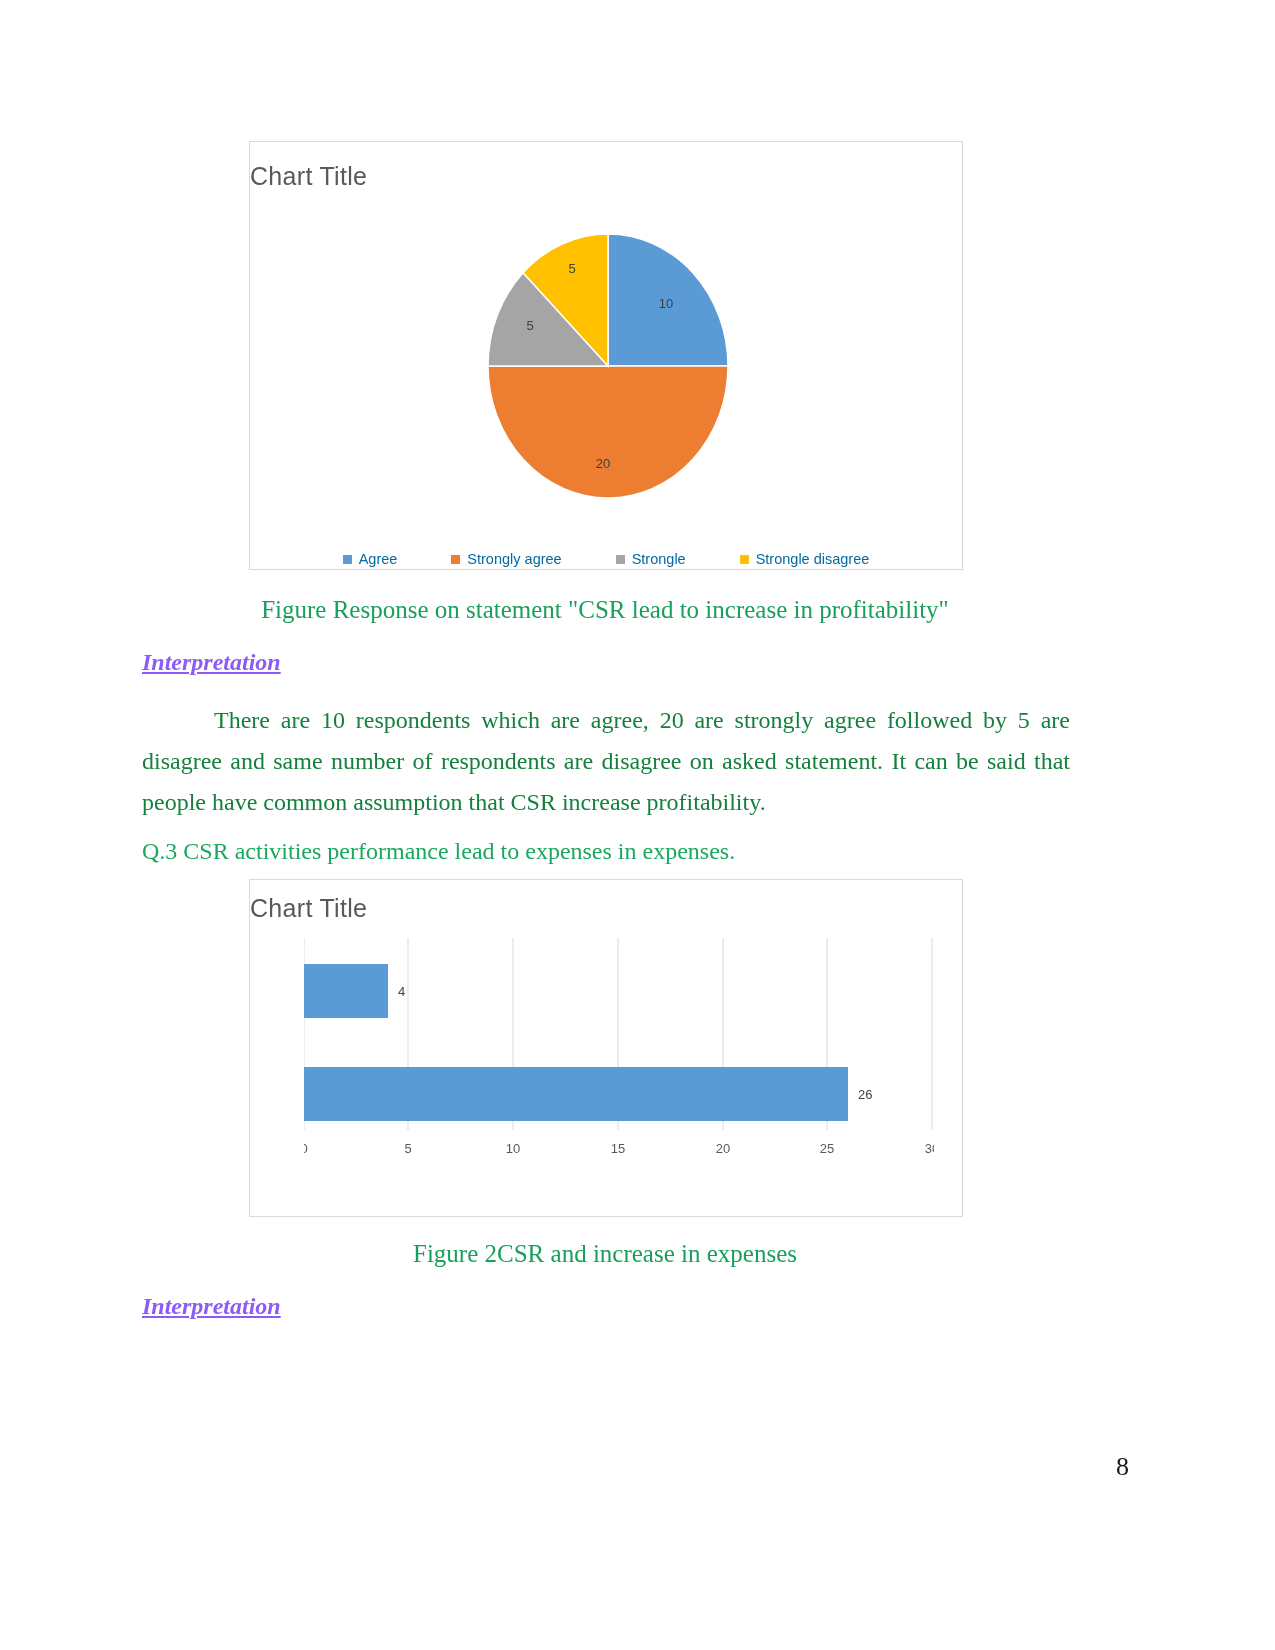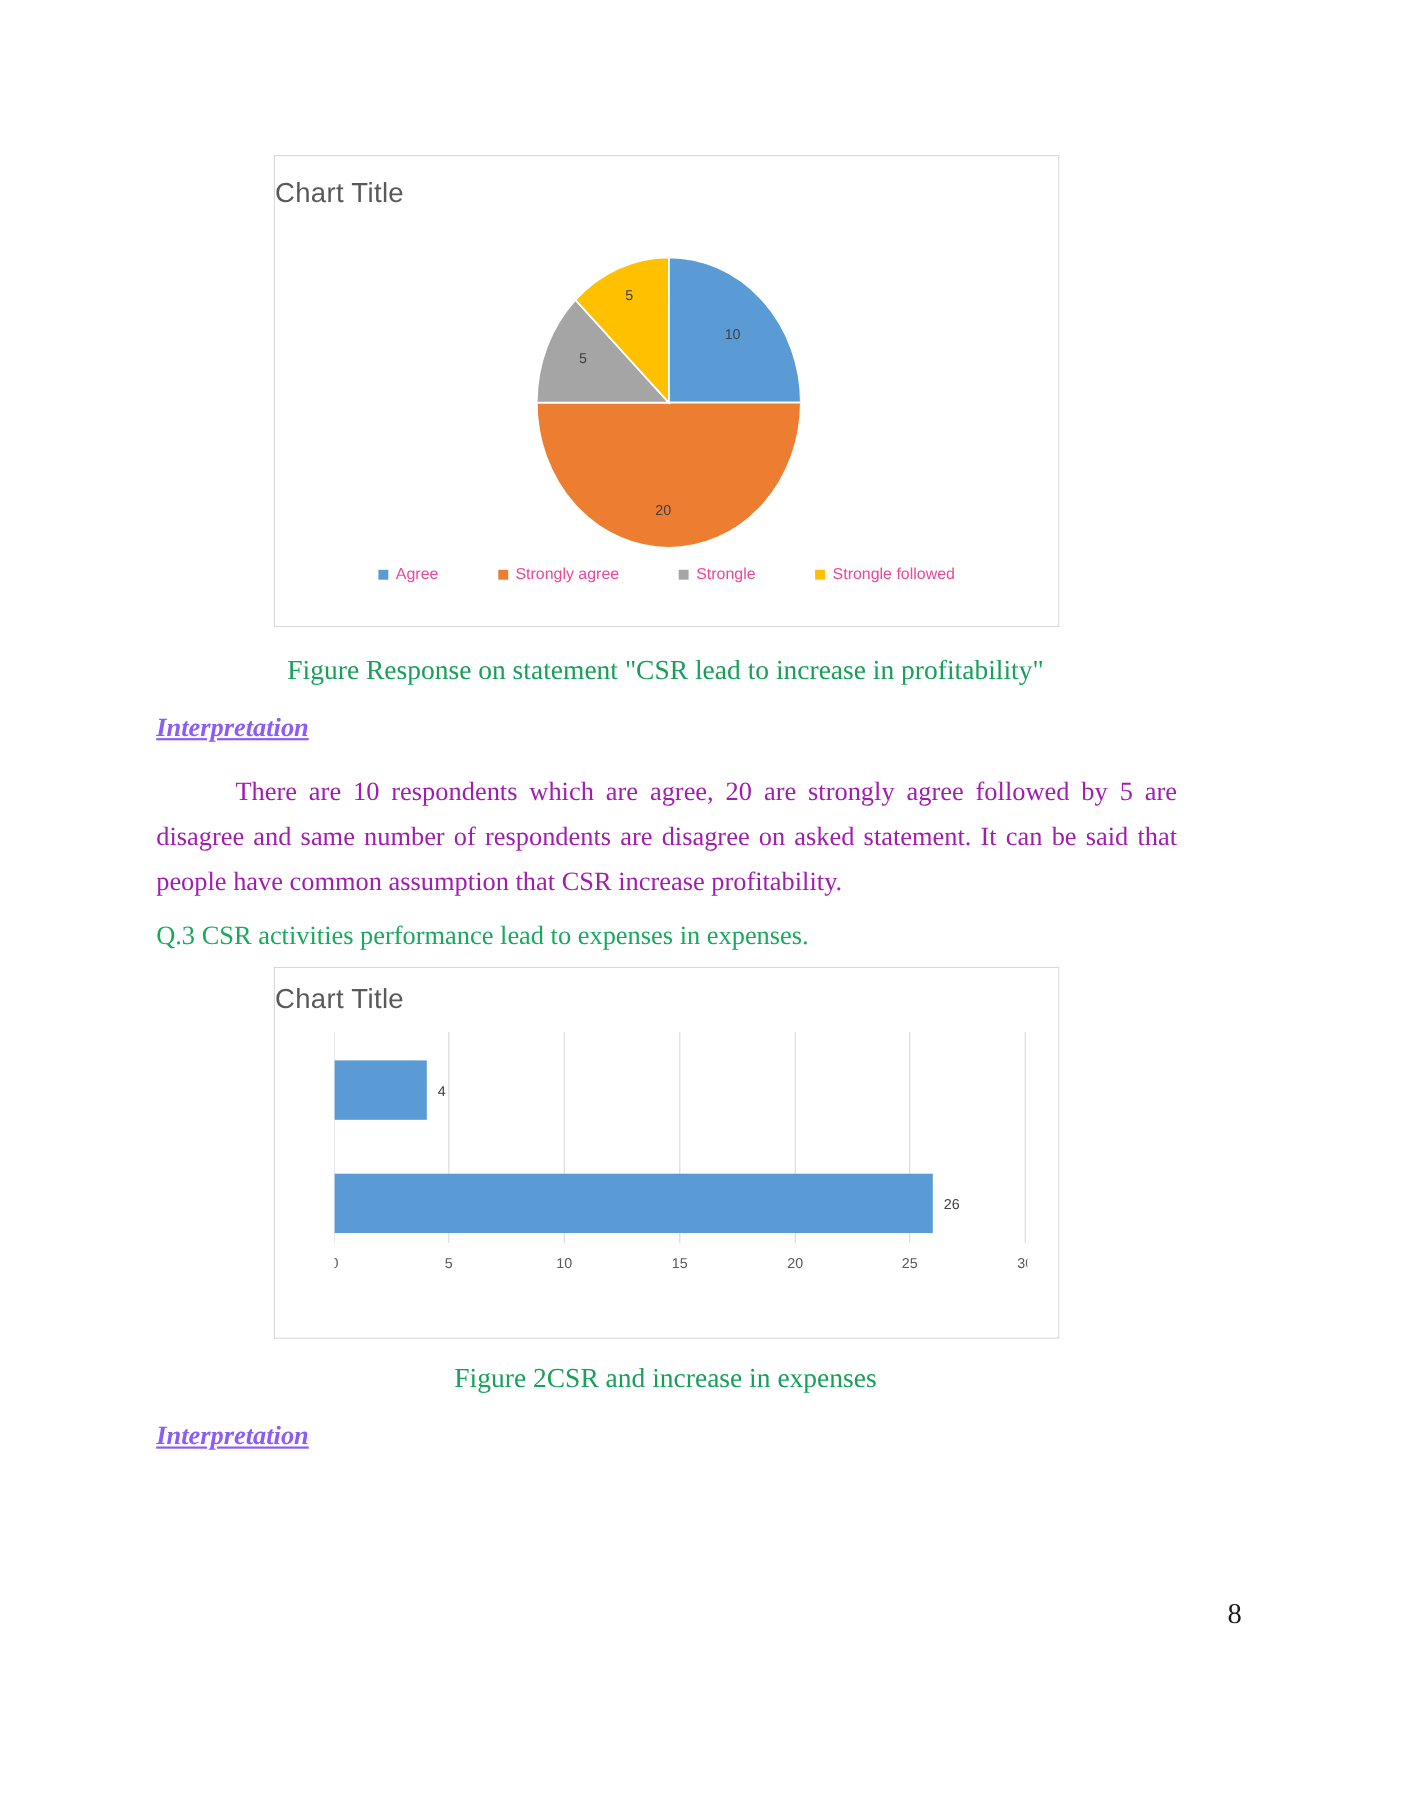"Agree" .pie-legend { color: #ec4899 -> #0369a1; top: 372px -> 409px }
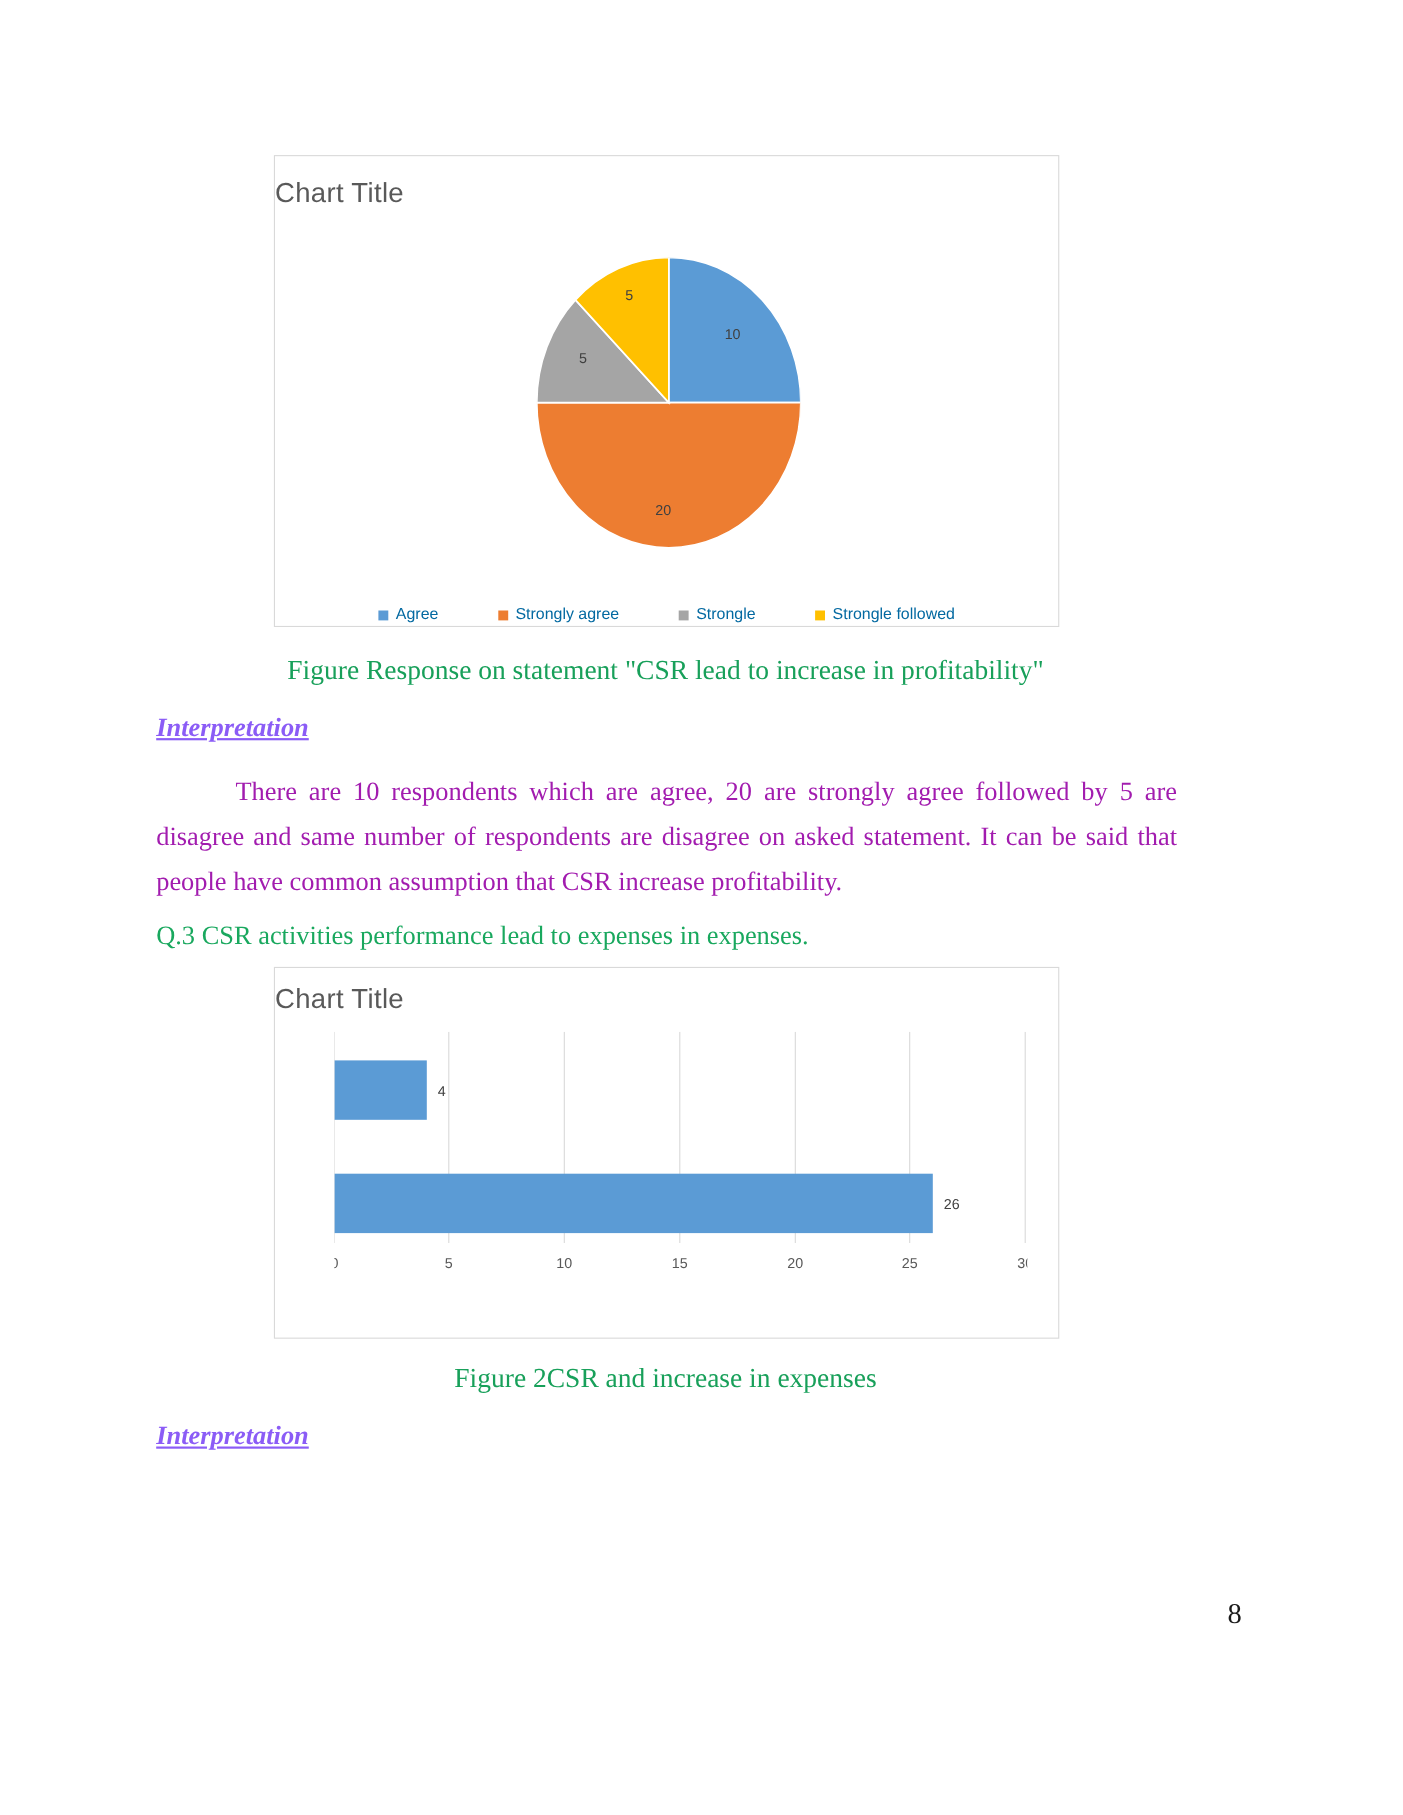"Strongle followed" span { text: followed -> disagree }
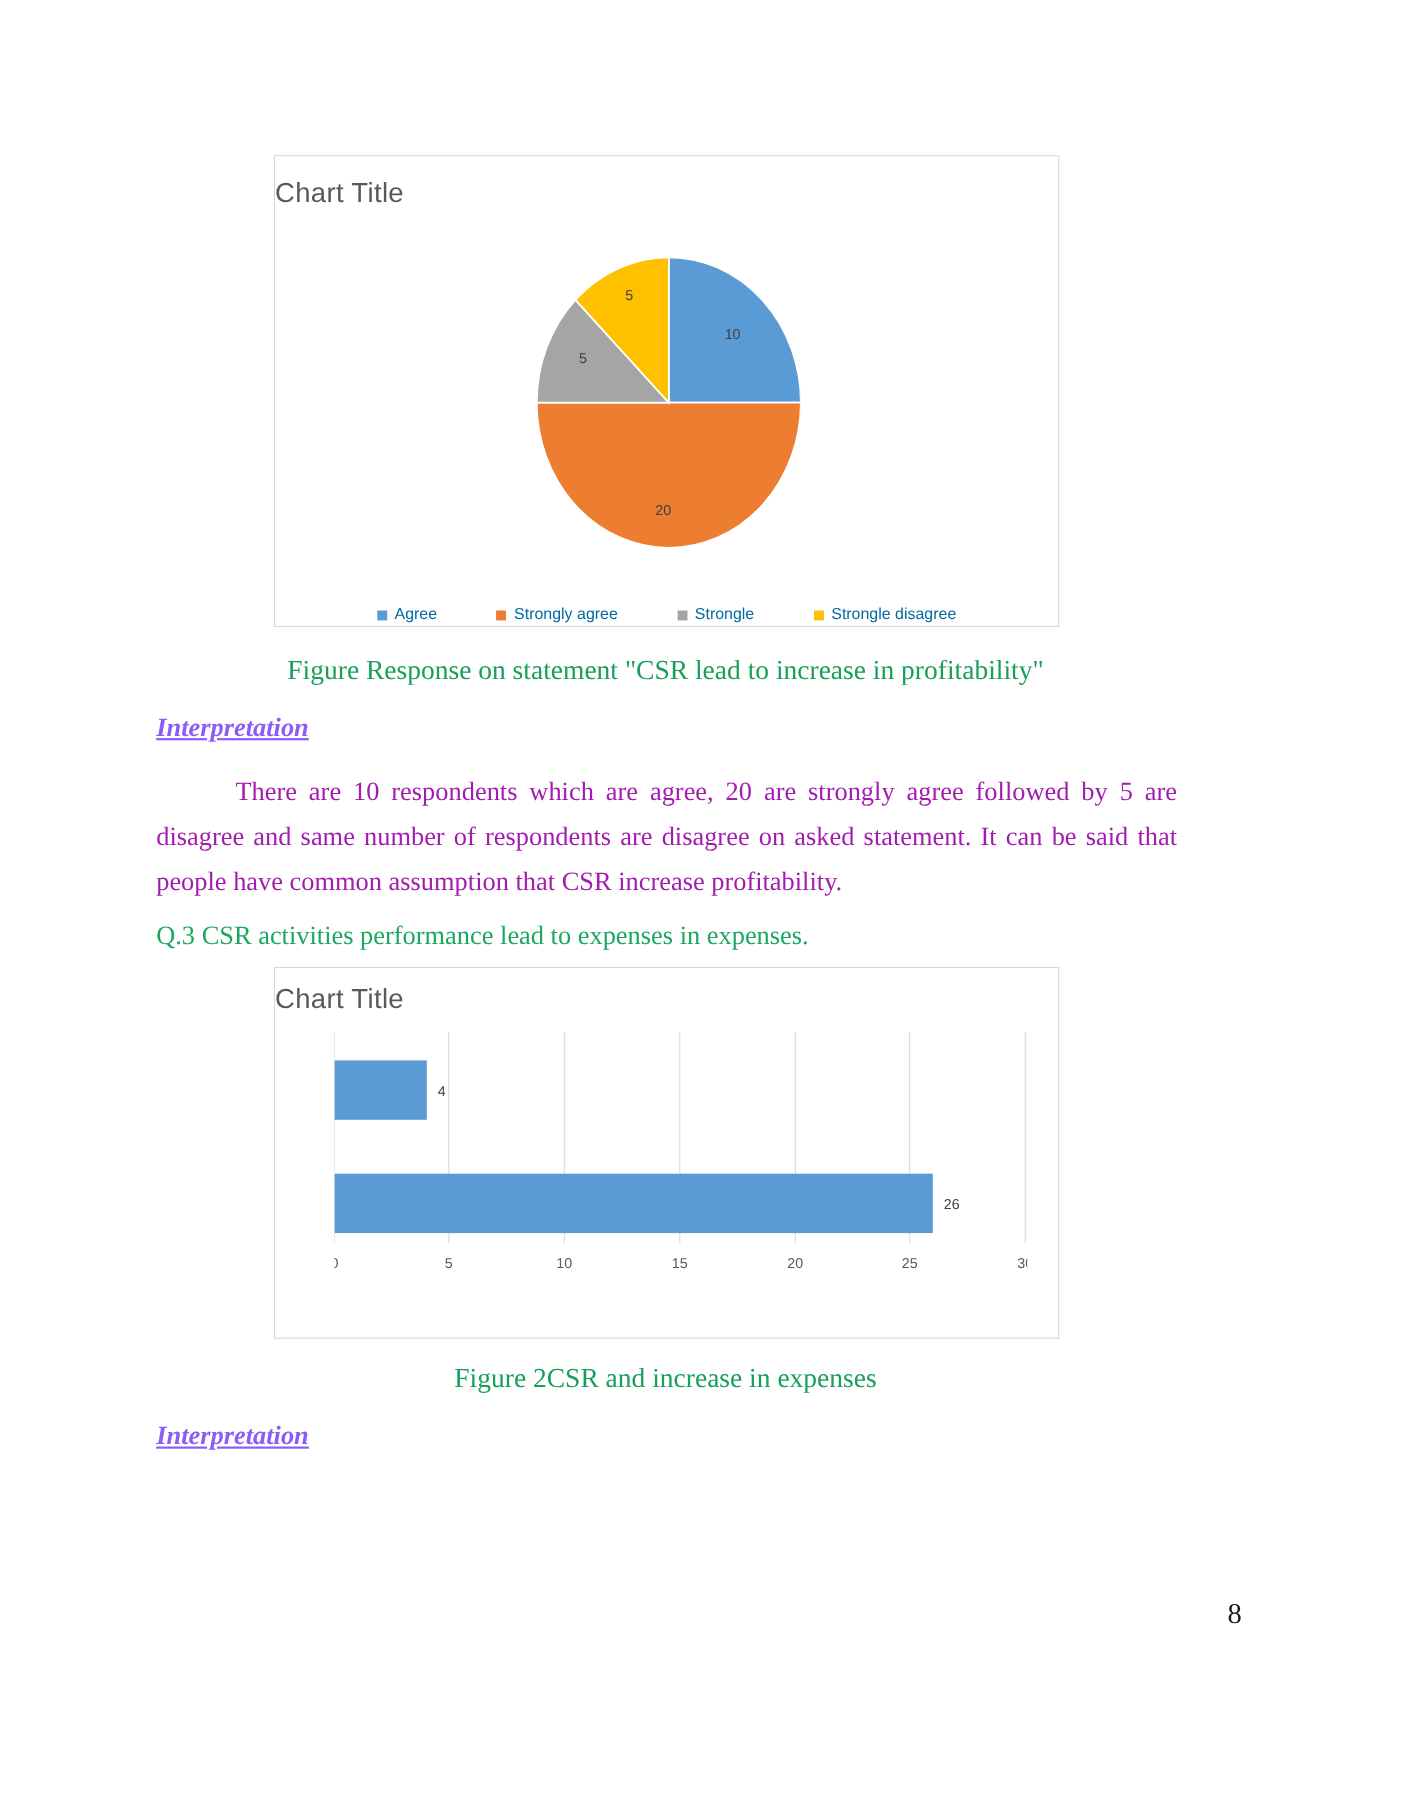"There are 10 respondents which" .body-par { color: #a21caf -> #15803d }
